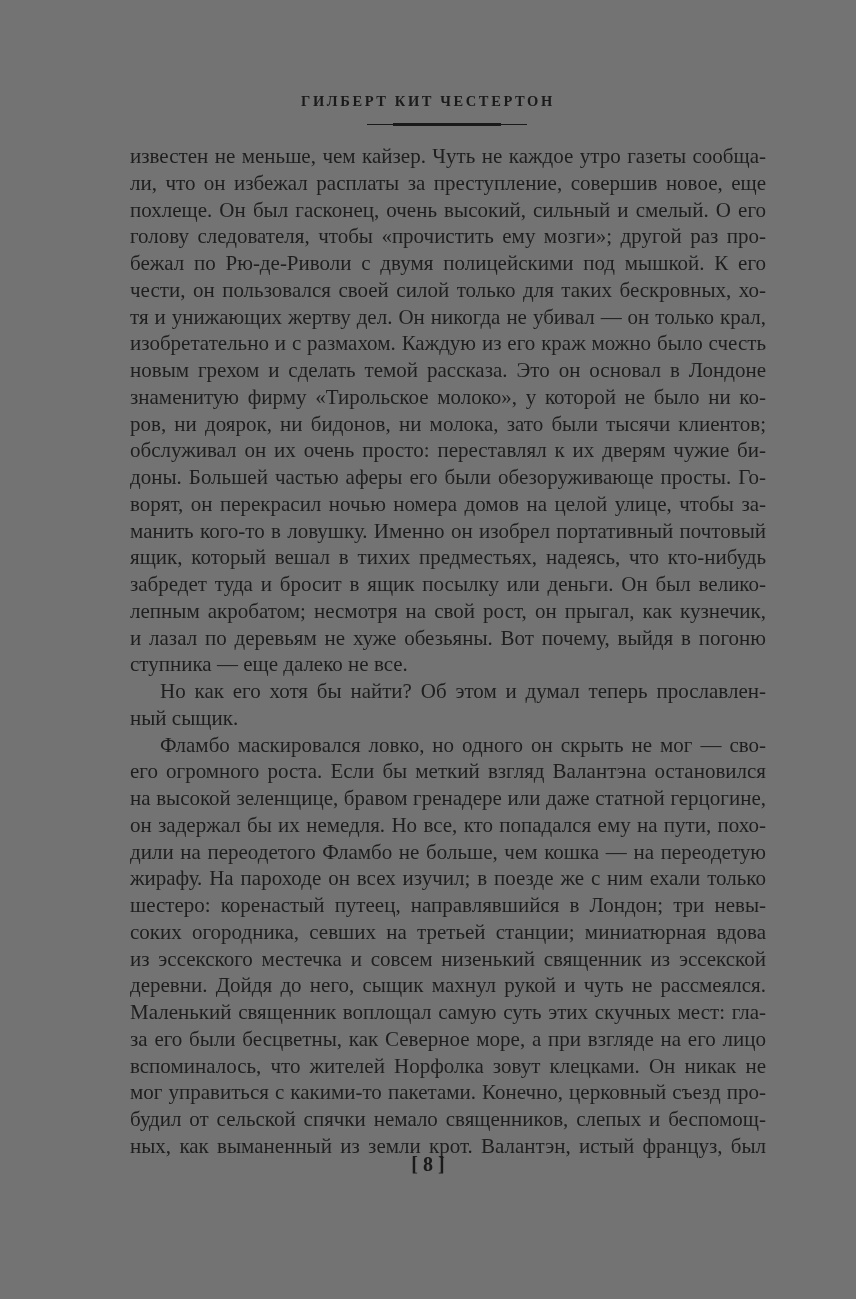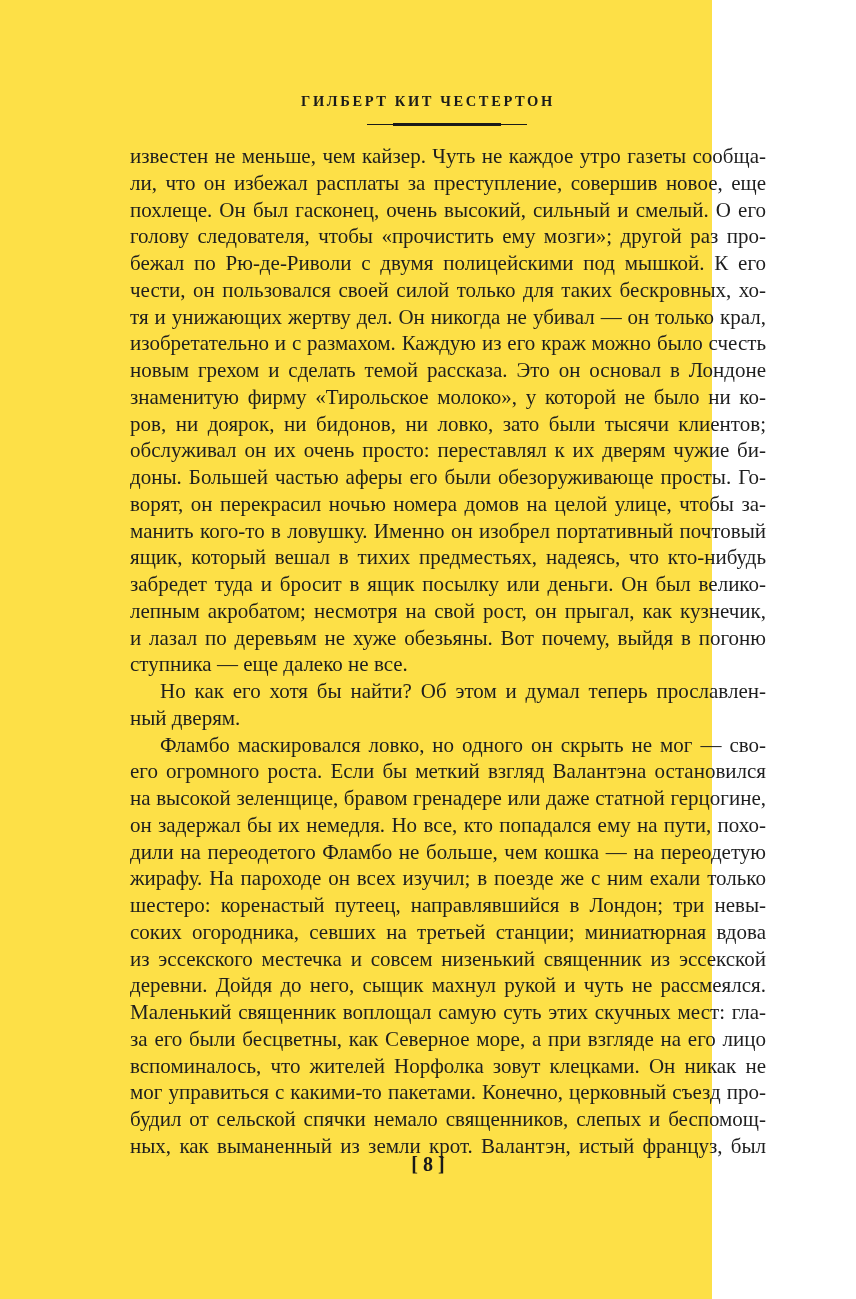"ГИЛБЕРТ КИТ ЧЕСТЕРТОН" .page { background: #fde047 -> #737373; width: 712px -> 856px }
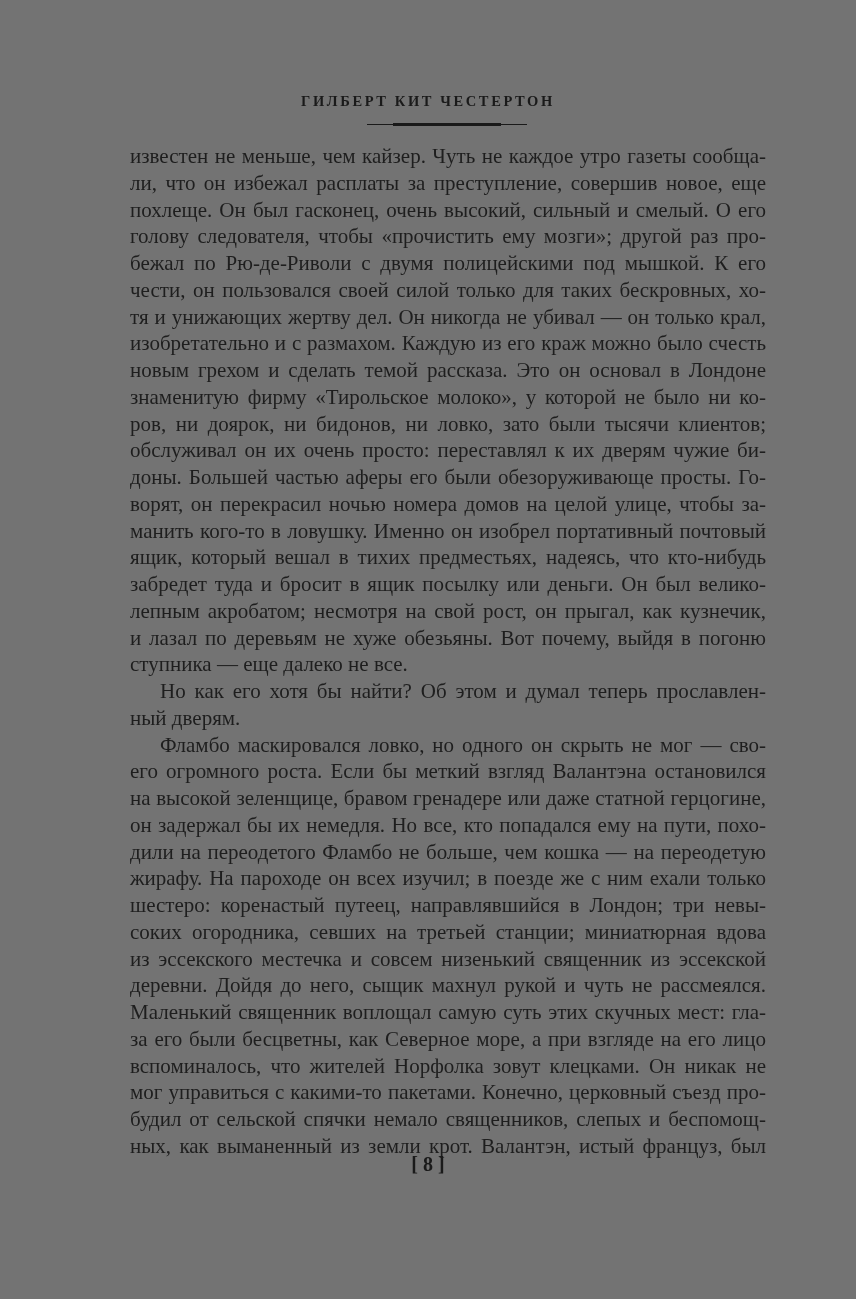"ров, ни доярок, ни бидонов," span.line { text: ловко -> молока }
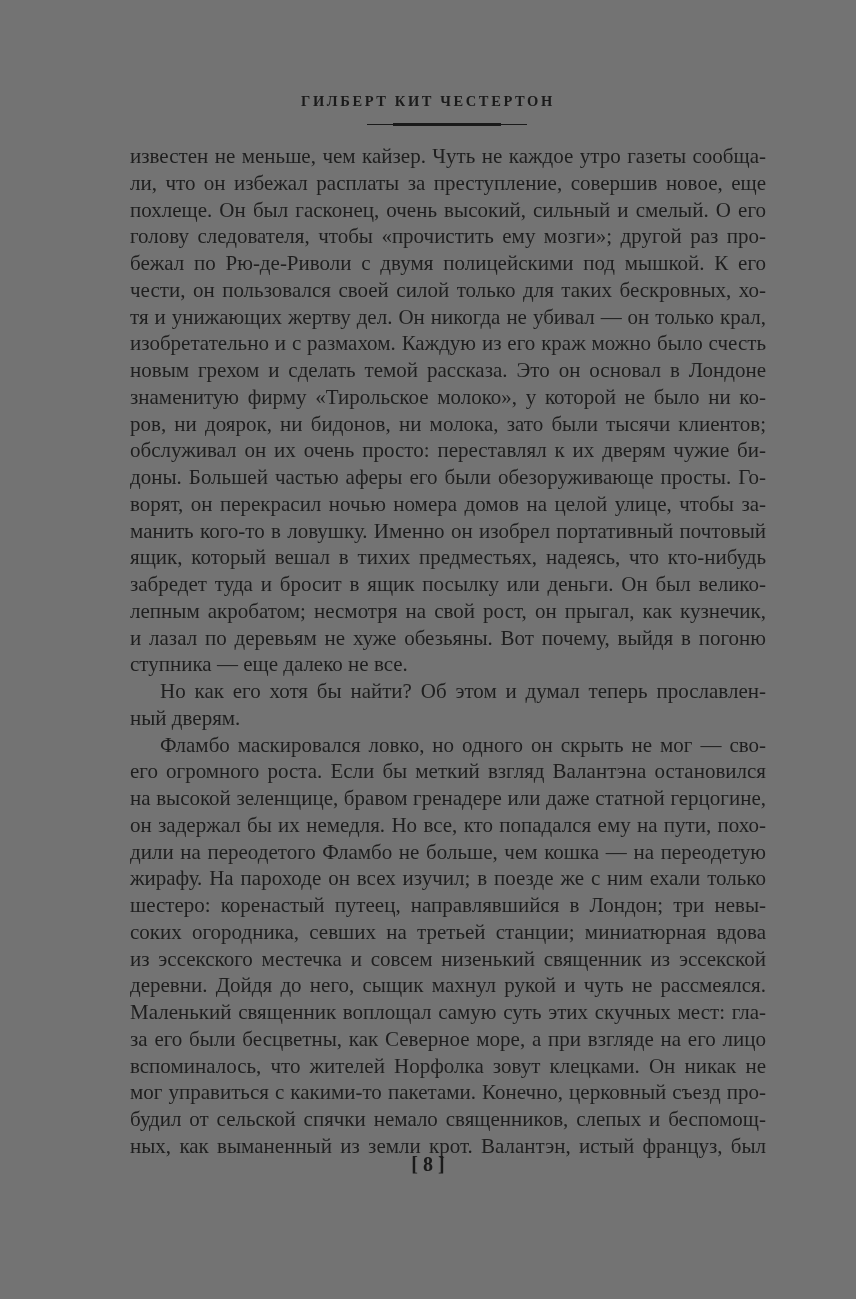"ный дверям." span.line { text: дверям -> сыщик }
